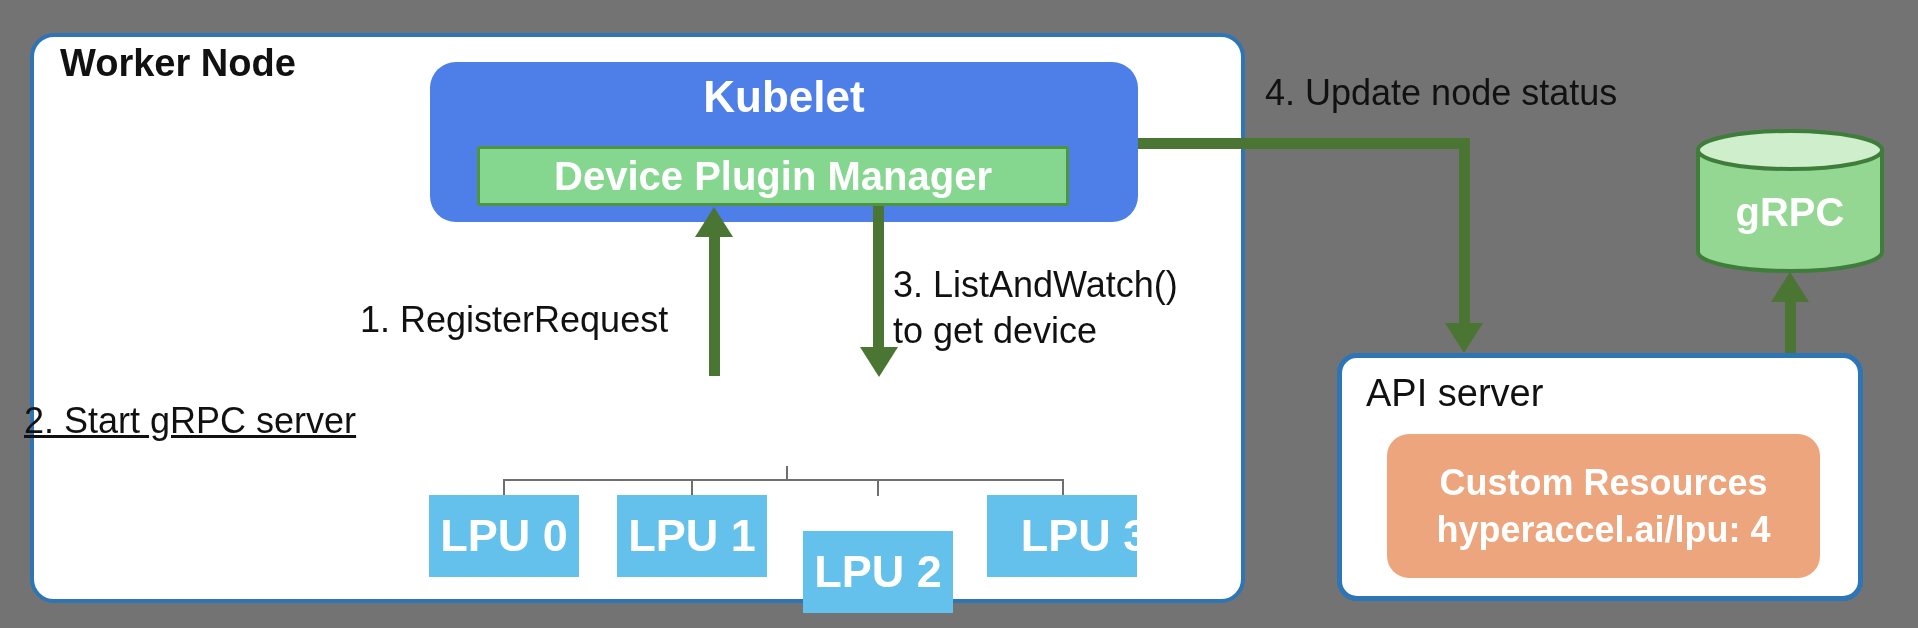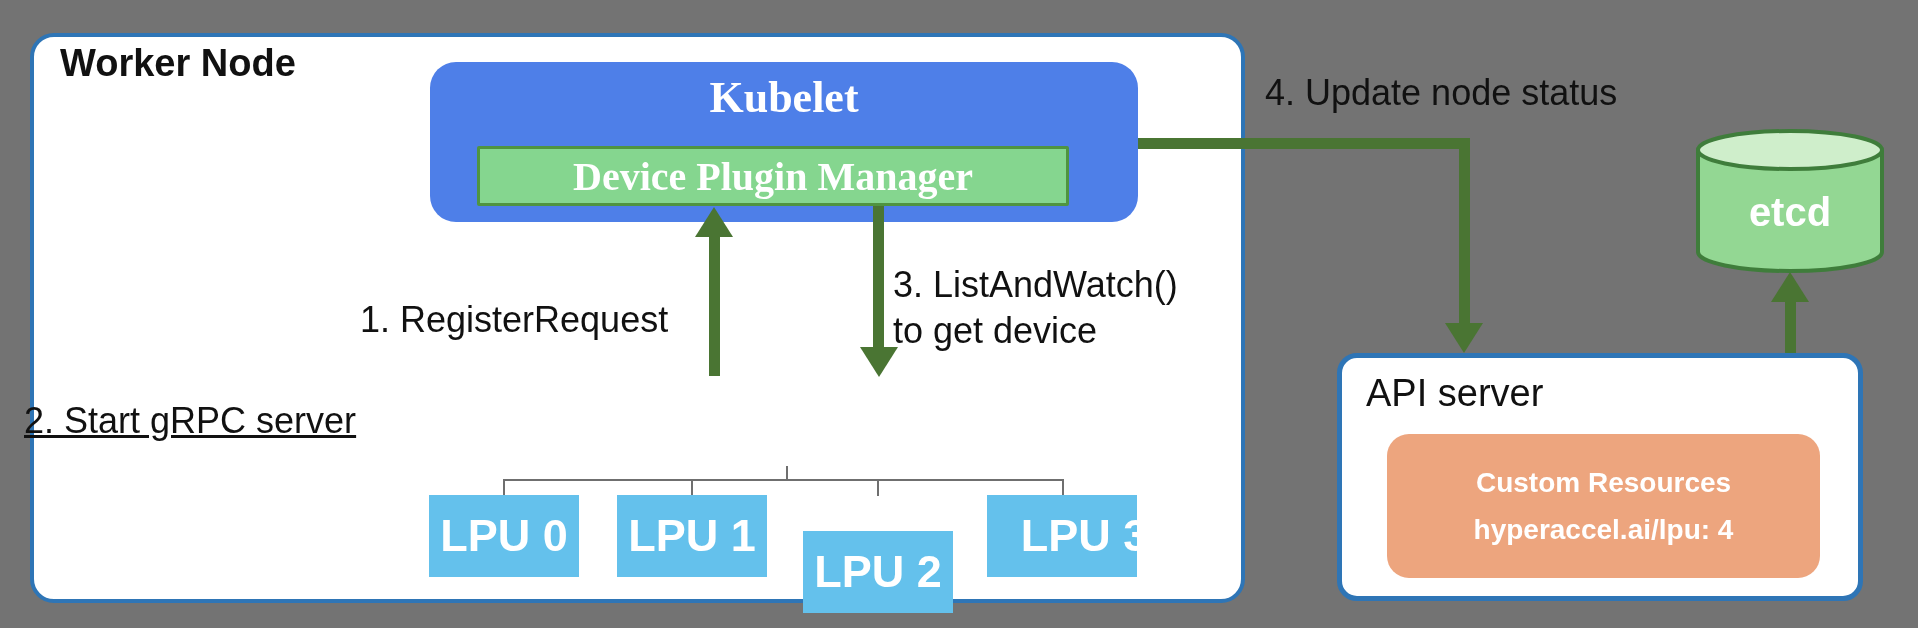"Kubelet" .kubelet { font-family: Liberation Serif, serif -> none }
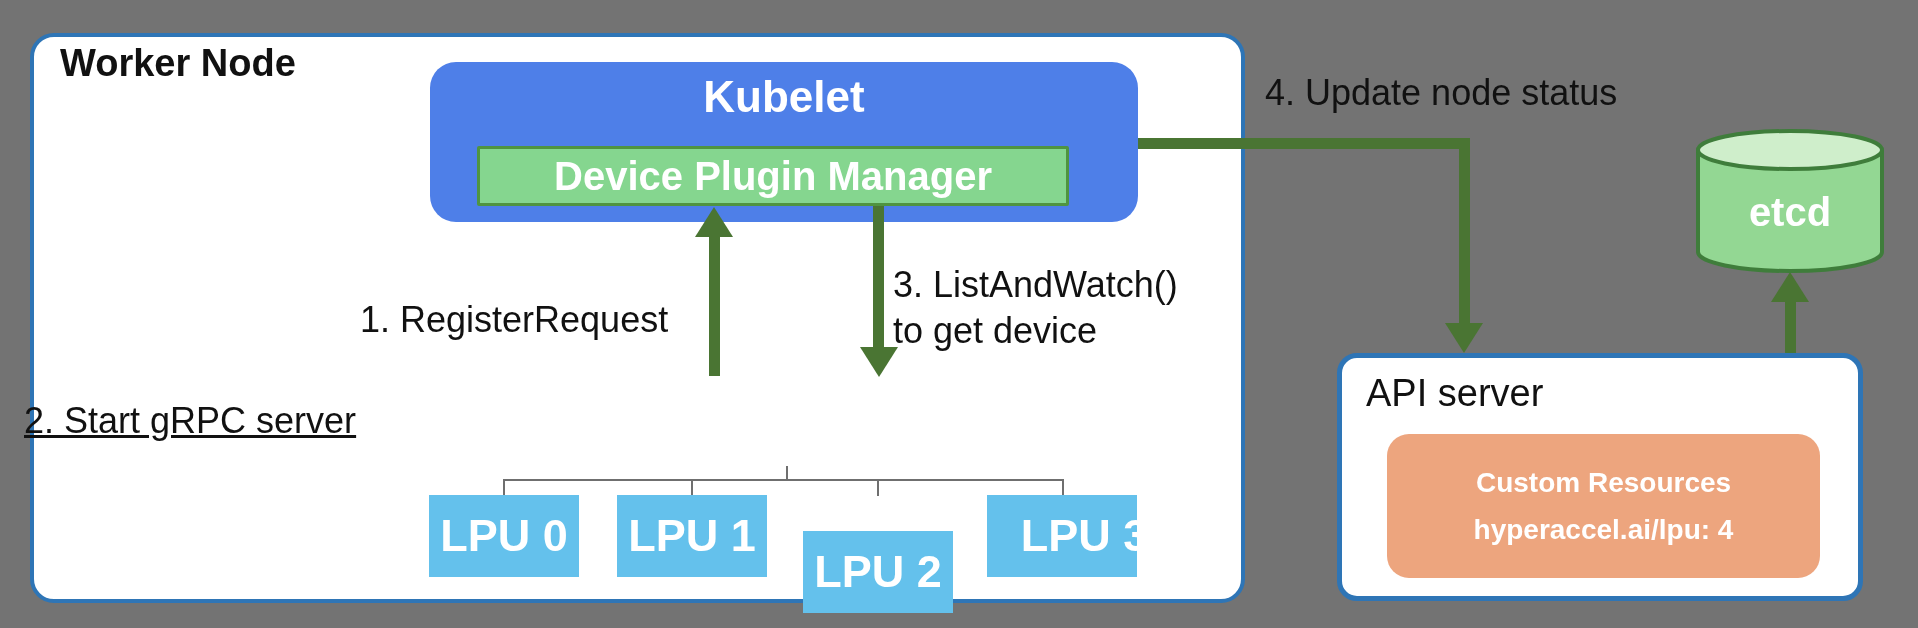"etcd" div.etcd-label { text: etcd -> gRPC }
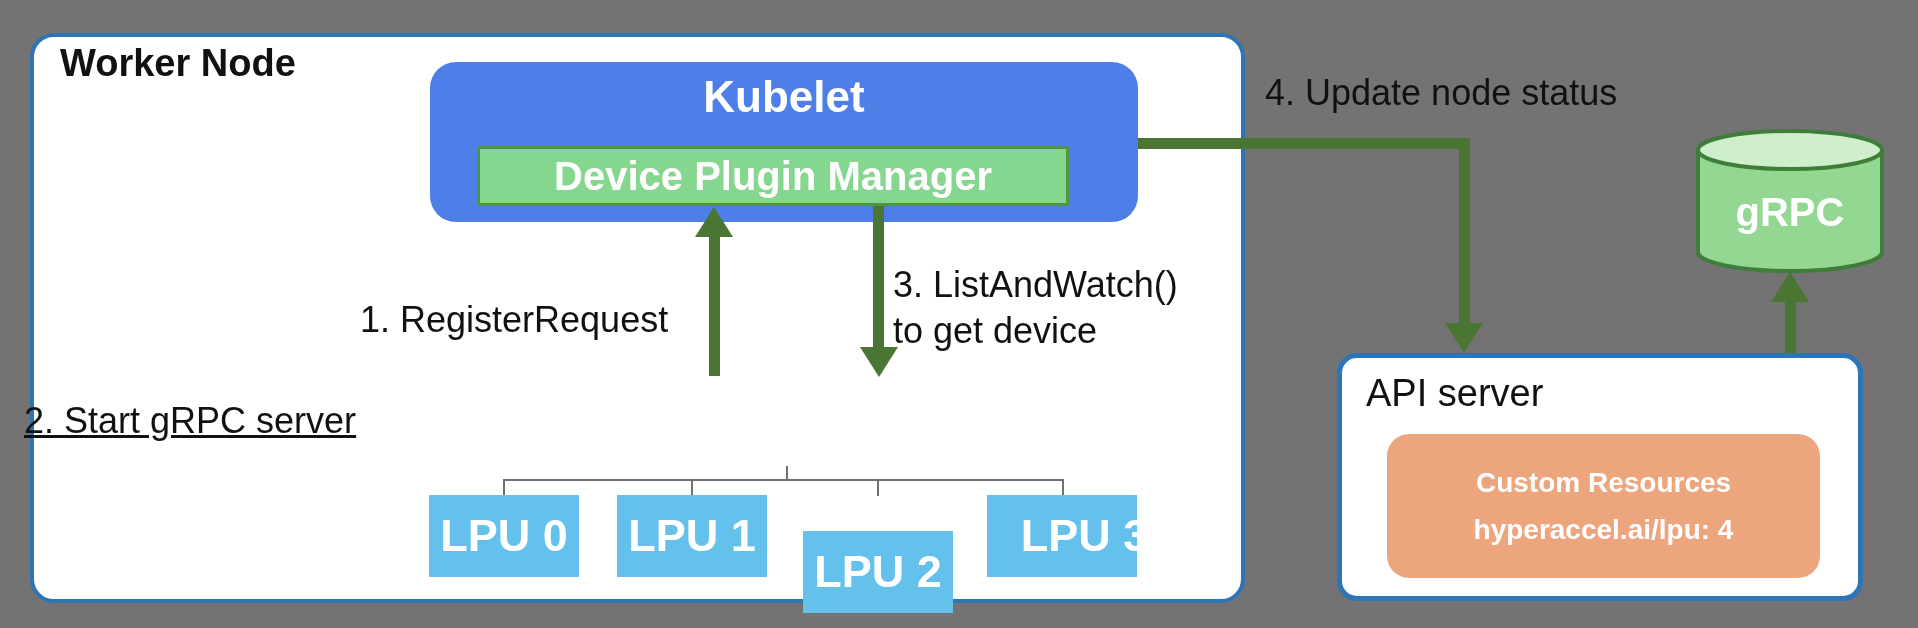"Custom Resources" .custom-resources { font-size: 28px -> 36px }
